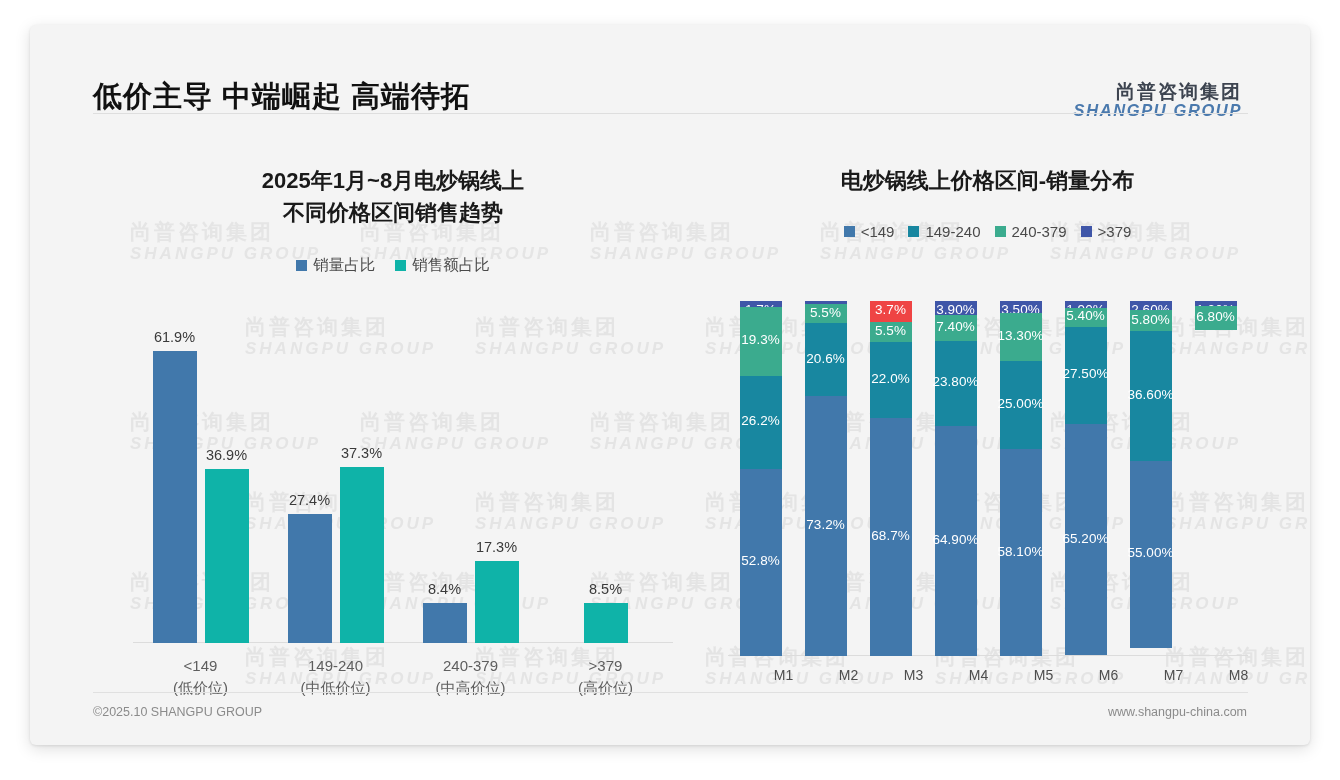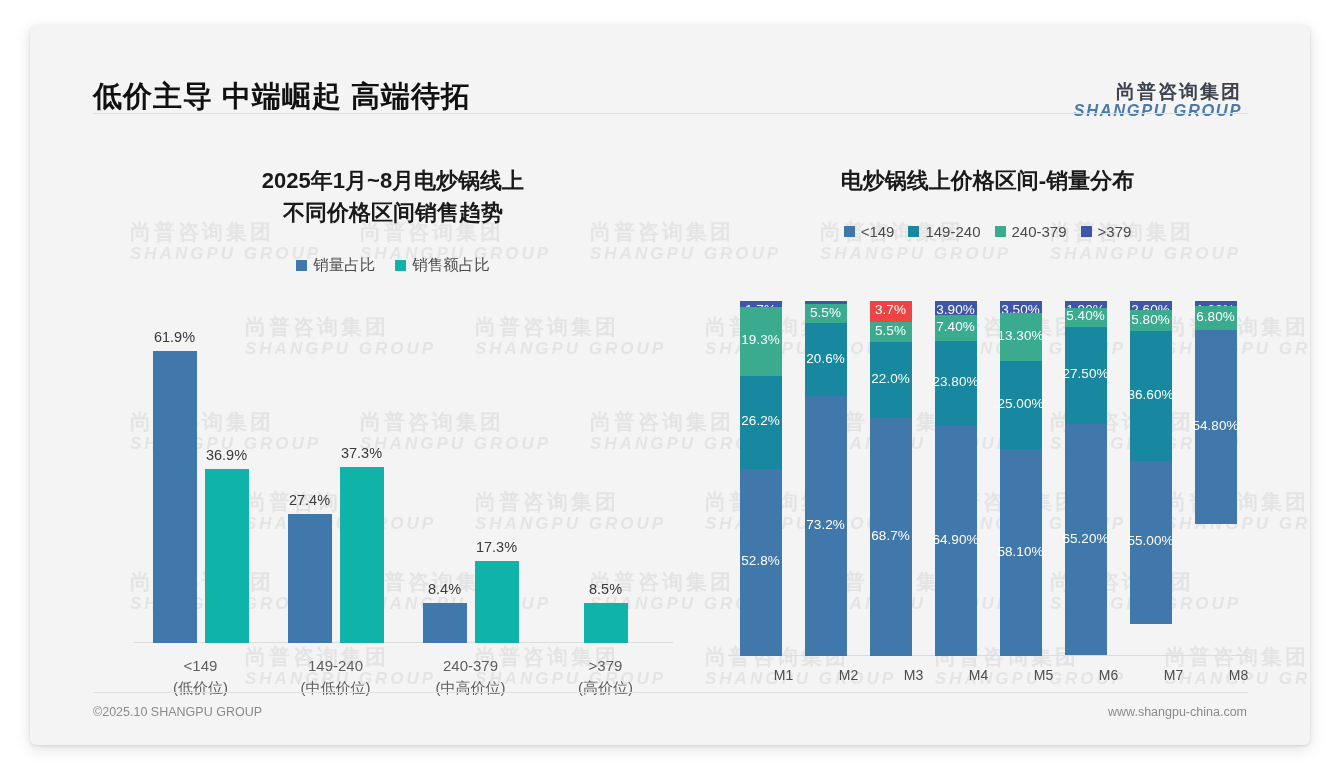"54.80%" div.seg { html: <div> <div>54.80%</div> </div> -> none }
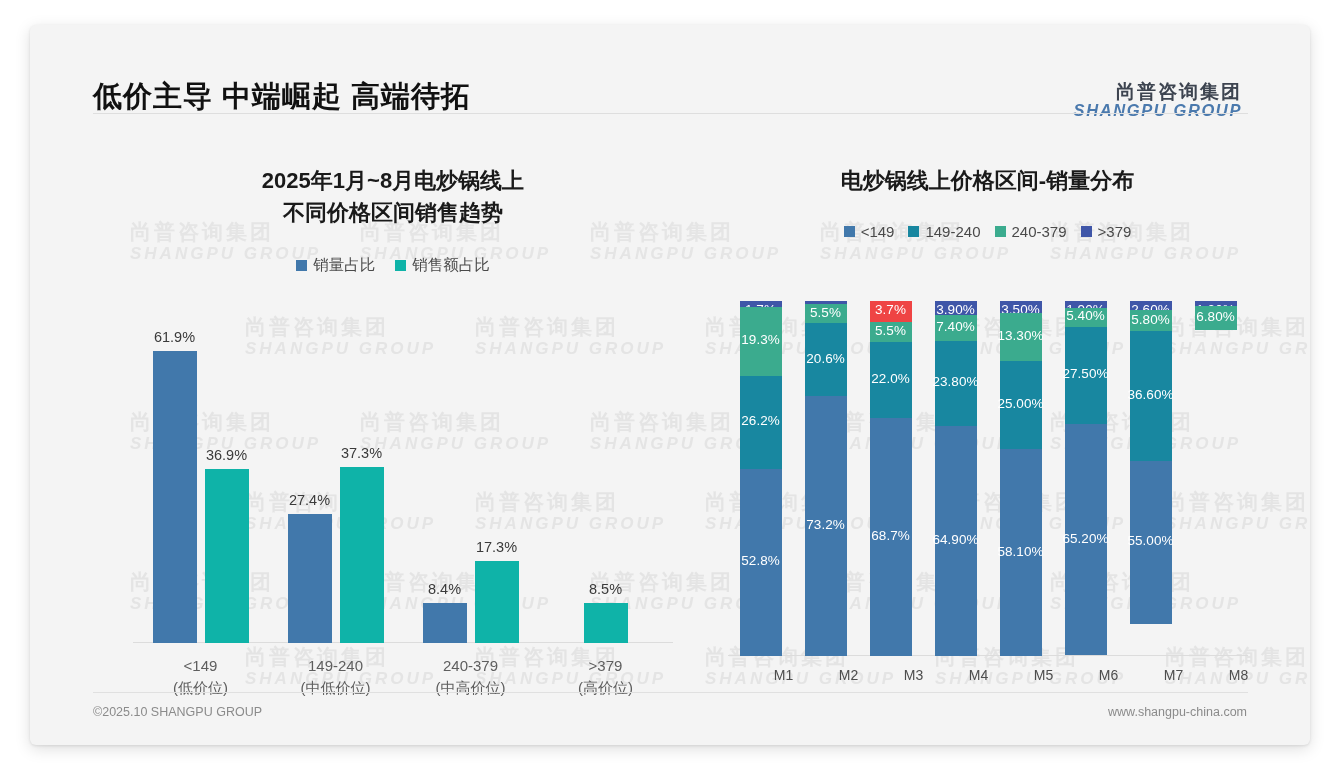"55.00%" div.seg { height: 163px -> 187px }
